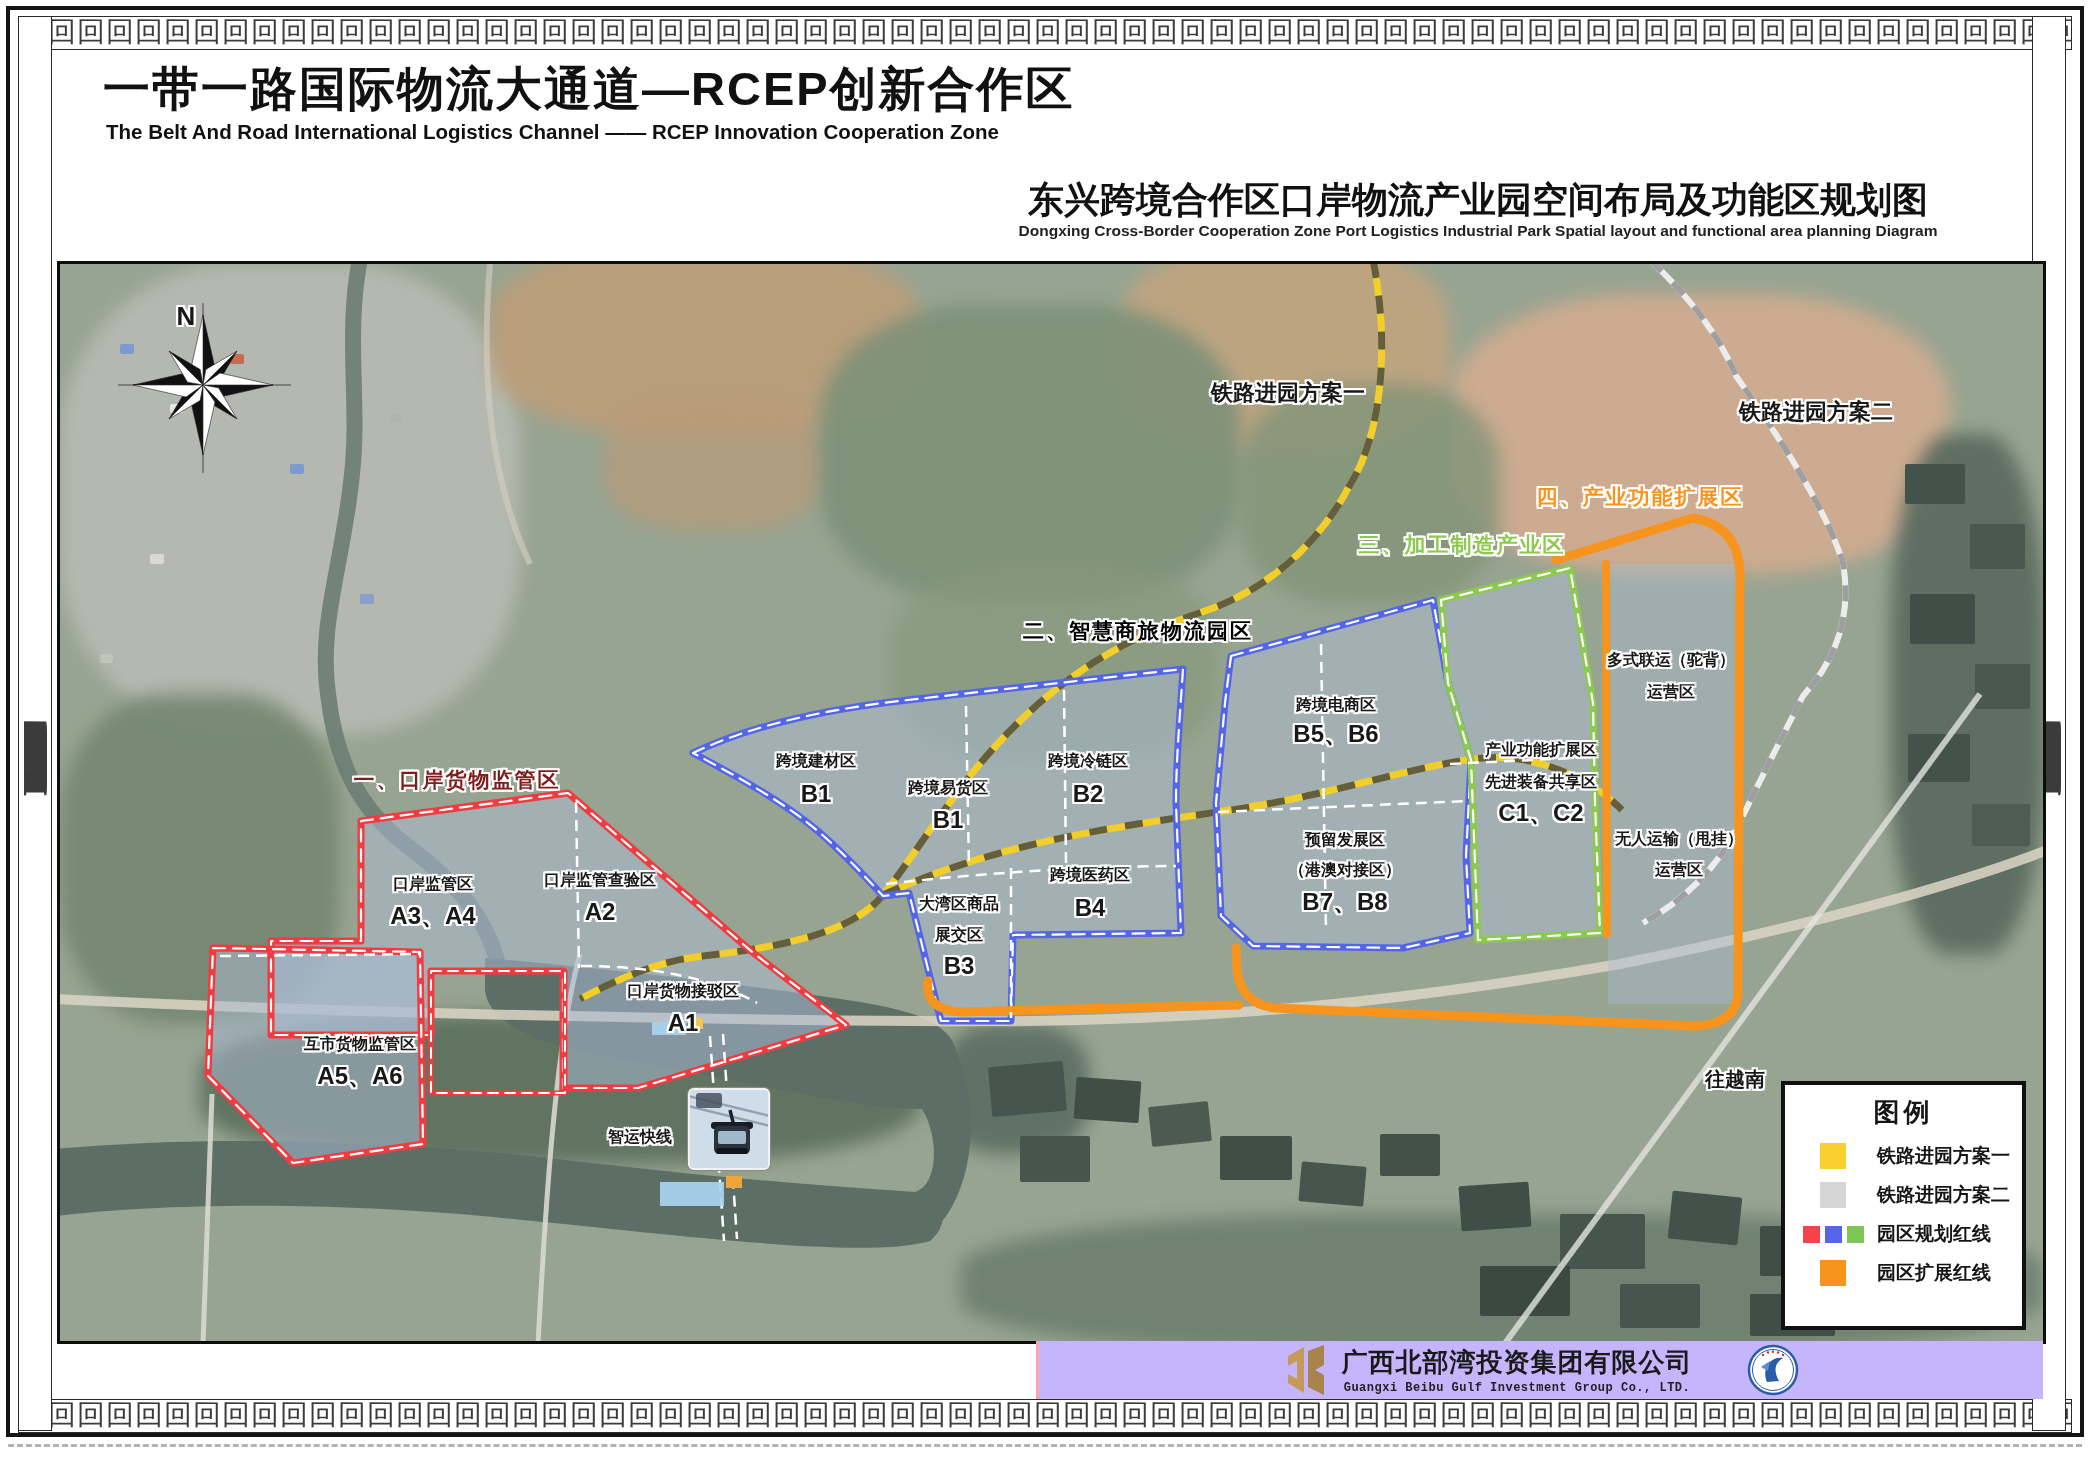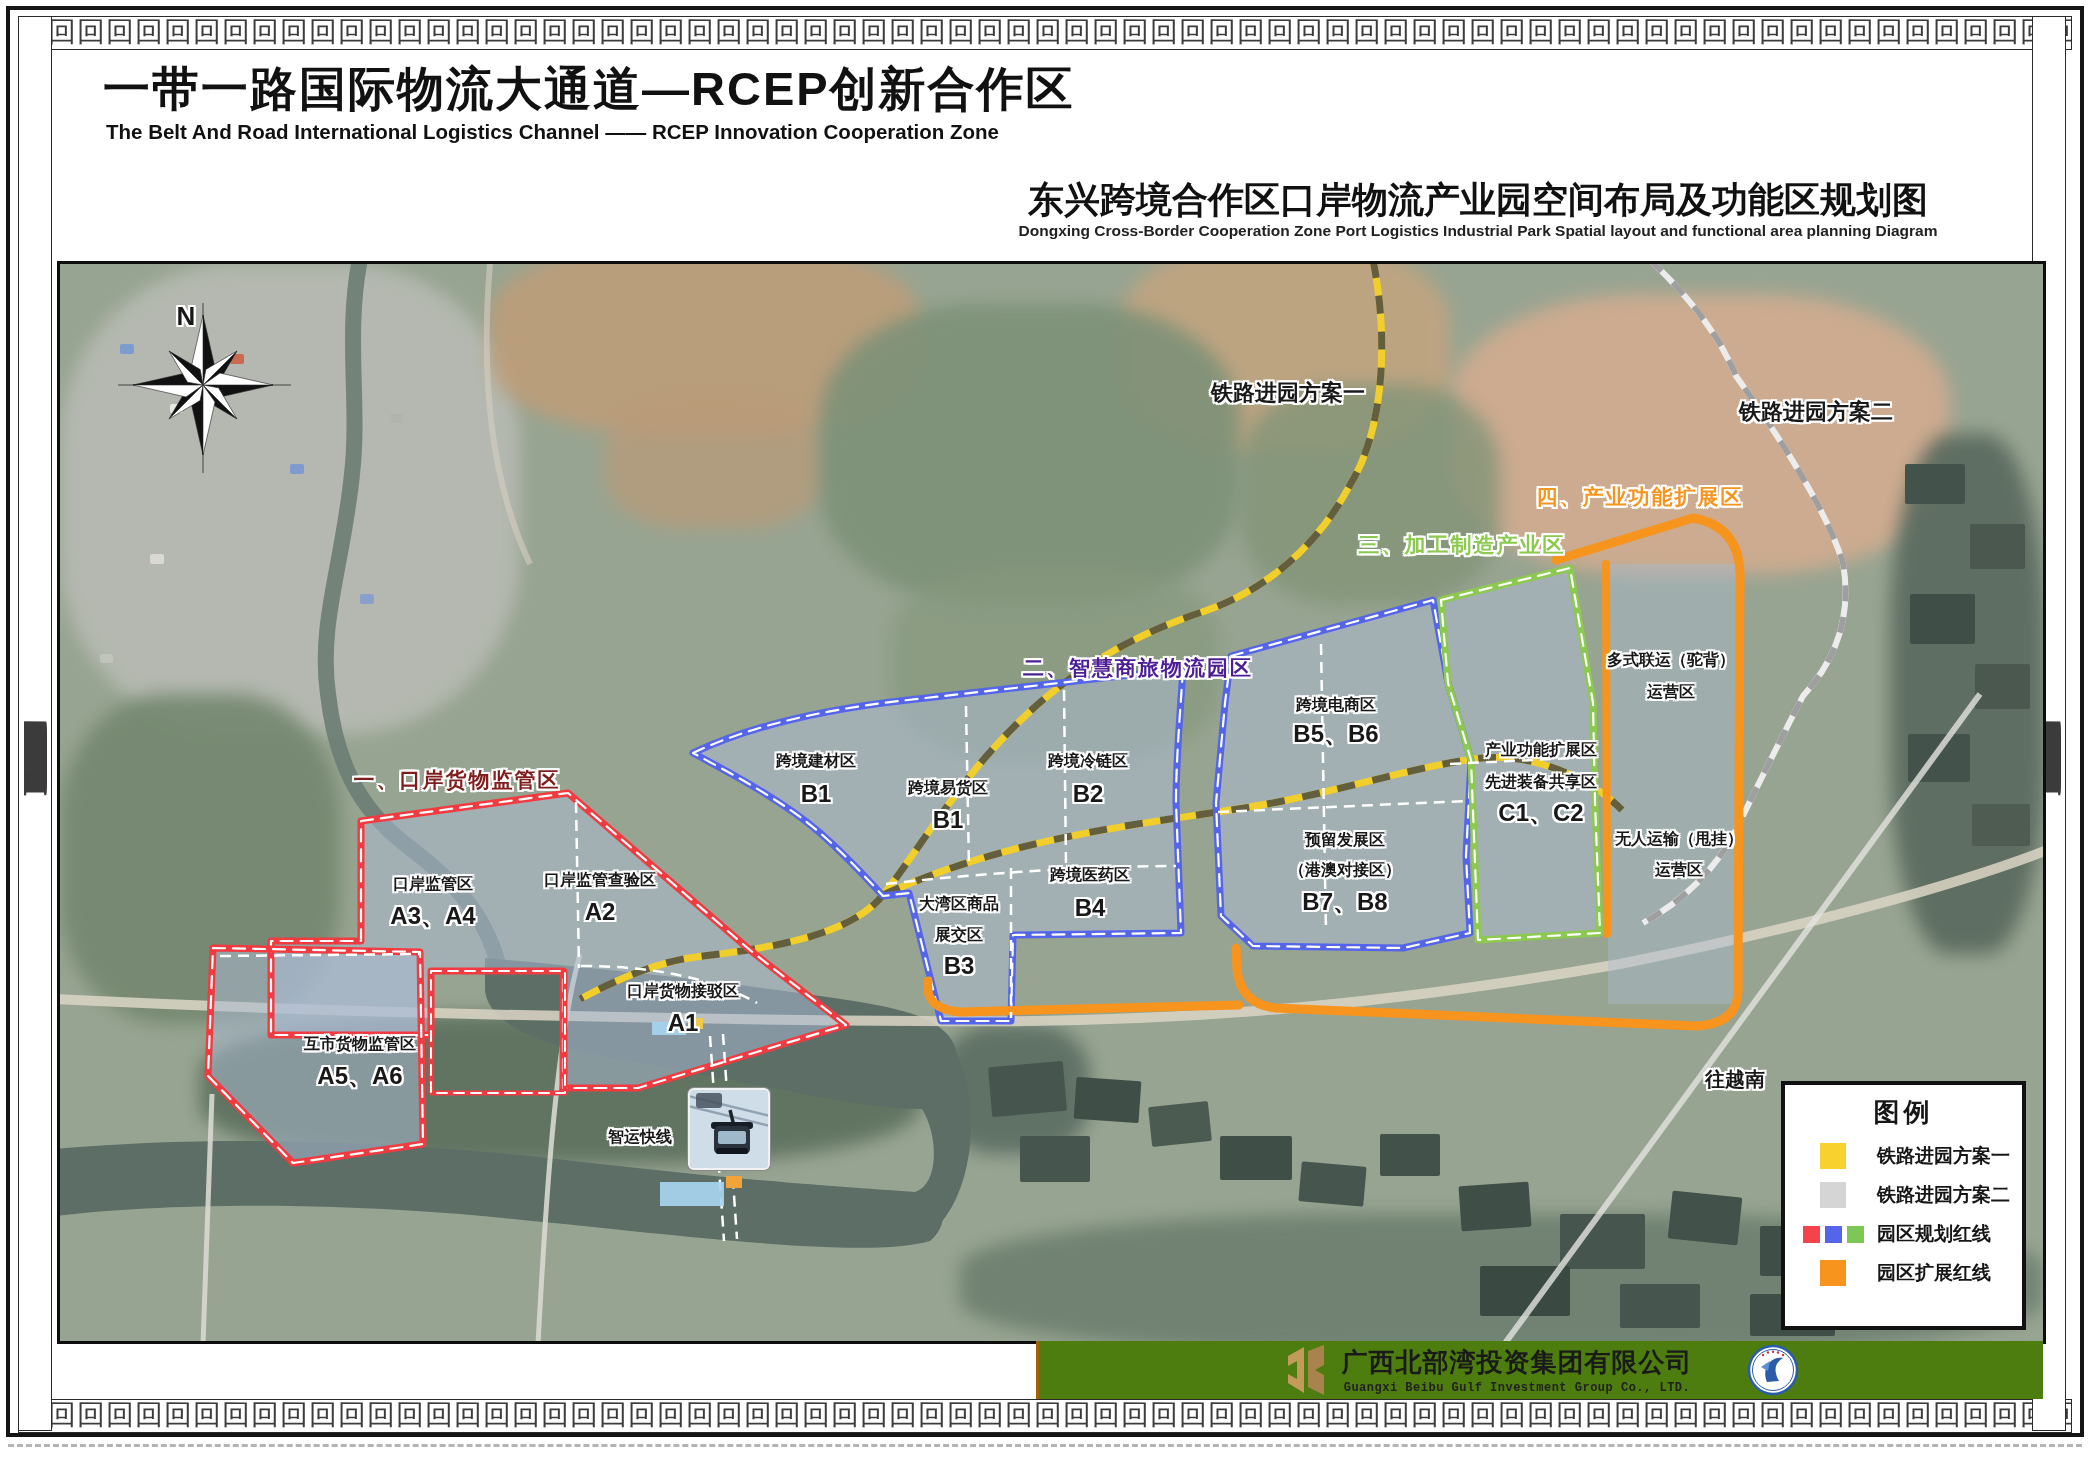"二、智慧商旅物流园区" .zt-blue { color: #4c1d95 -> #000000; margin-top: 37px -> none }
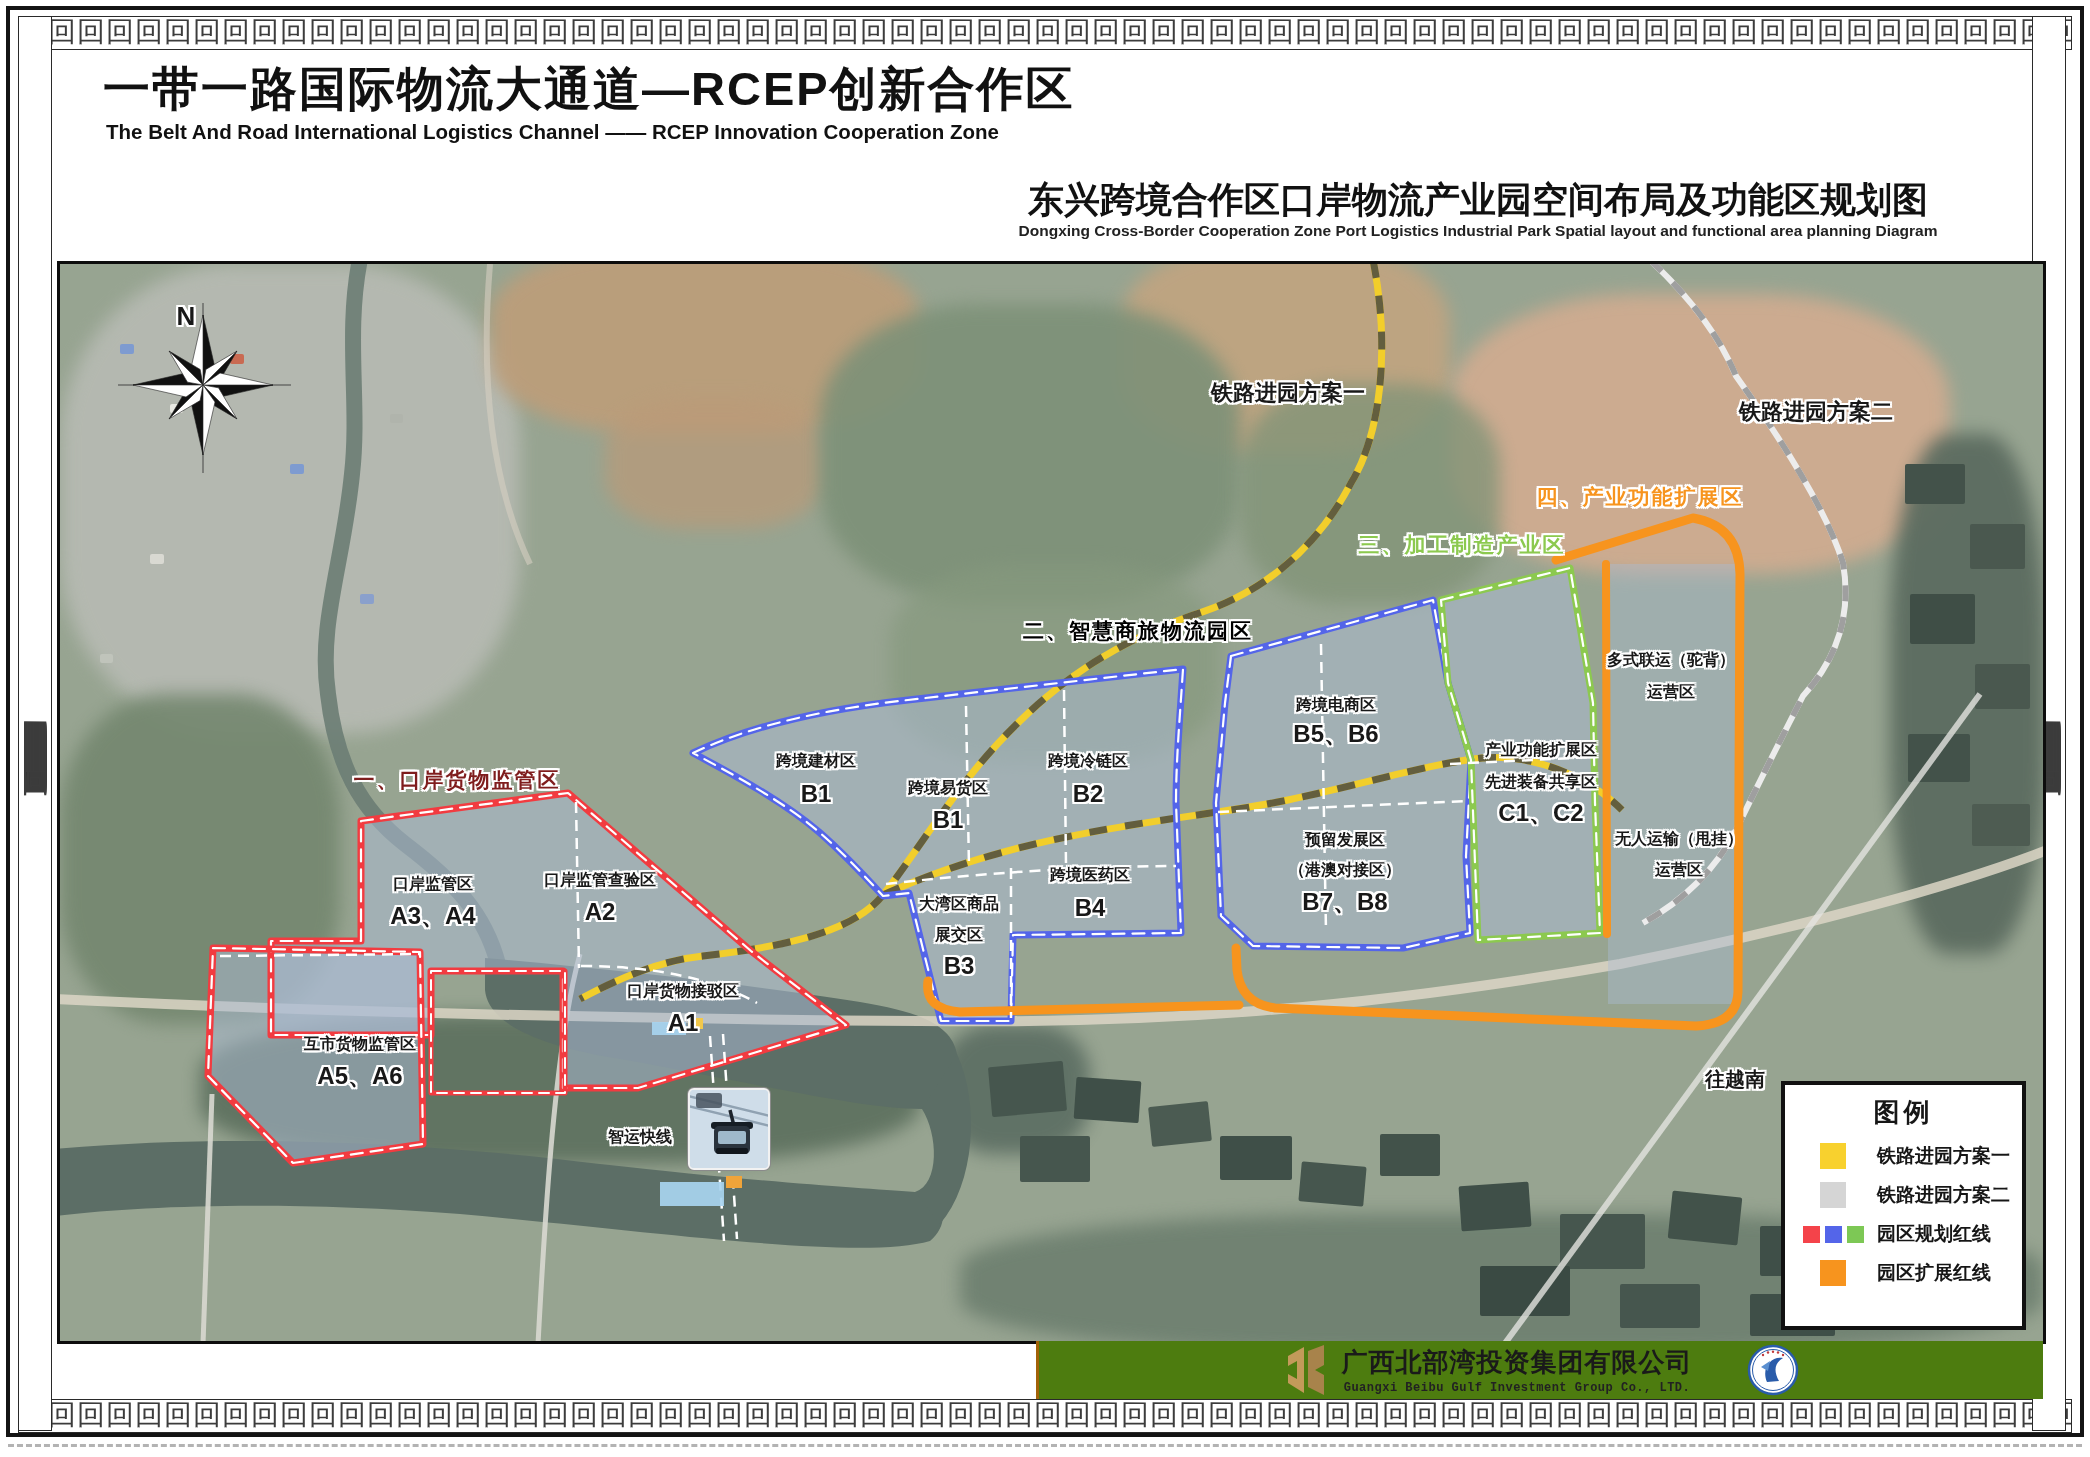"广西北部湾投资集团有限公司" #footer { background: #4d7c0f -> #c4b5fd; border-left: 3px solid #a16207 -> 3px solid #fca5a5 }
